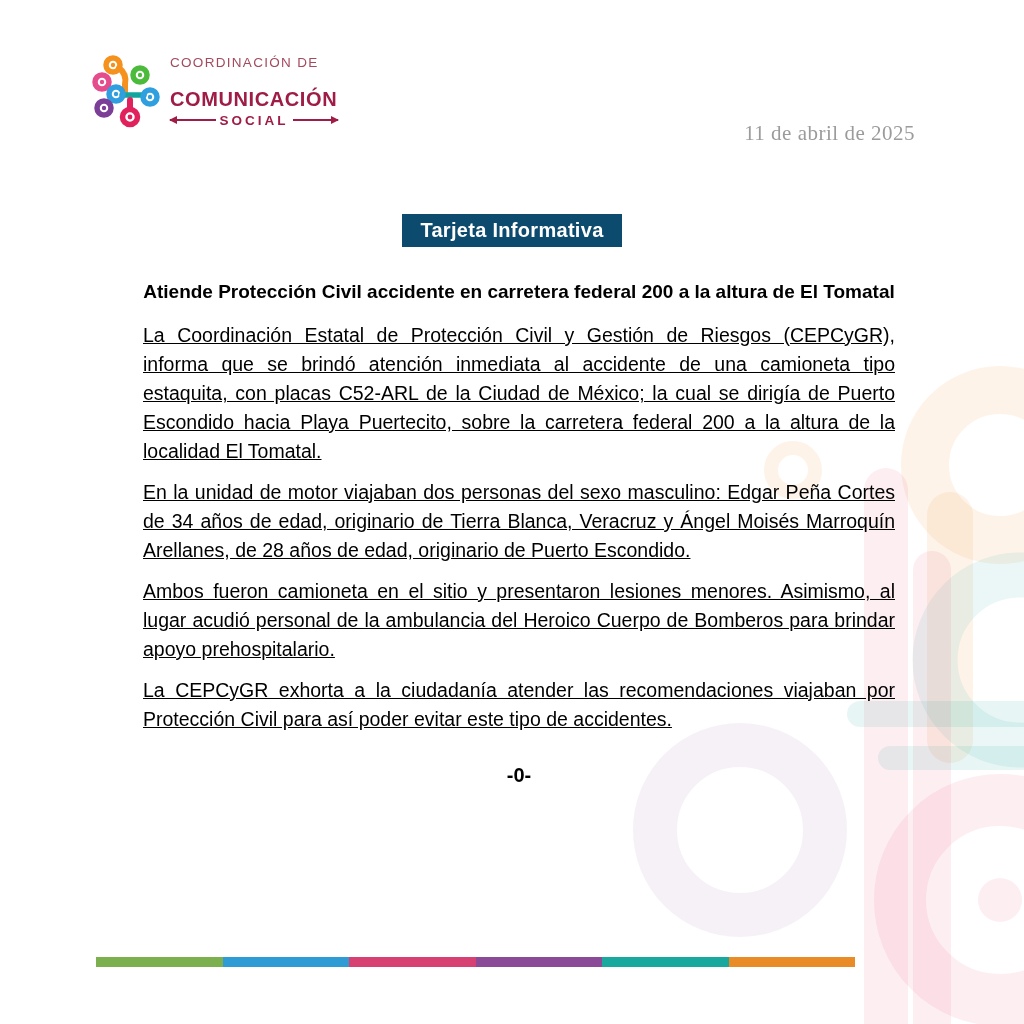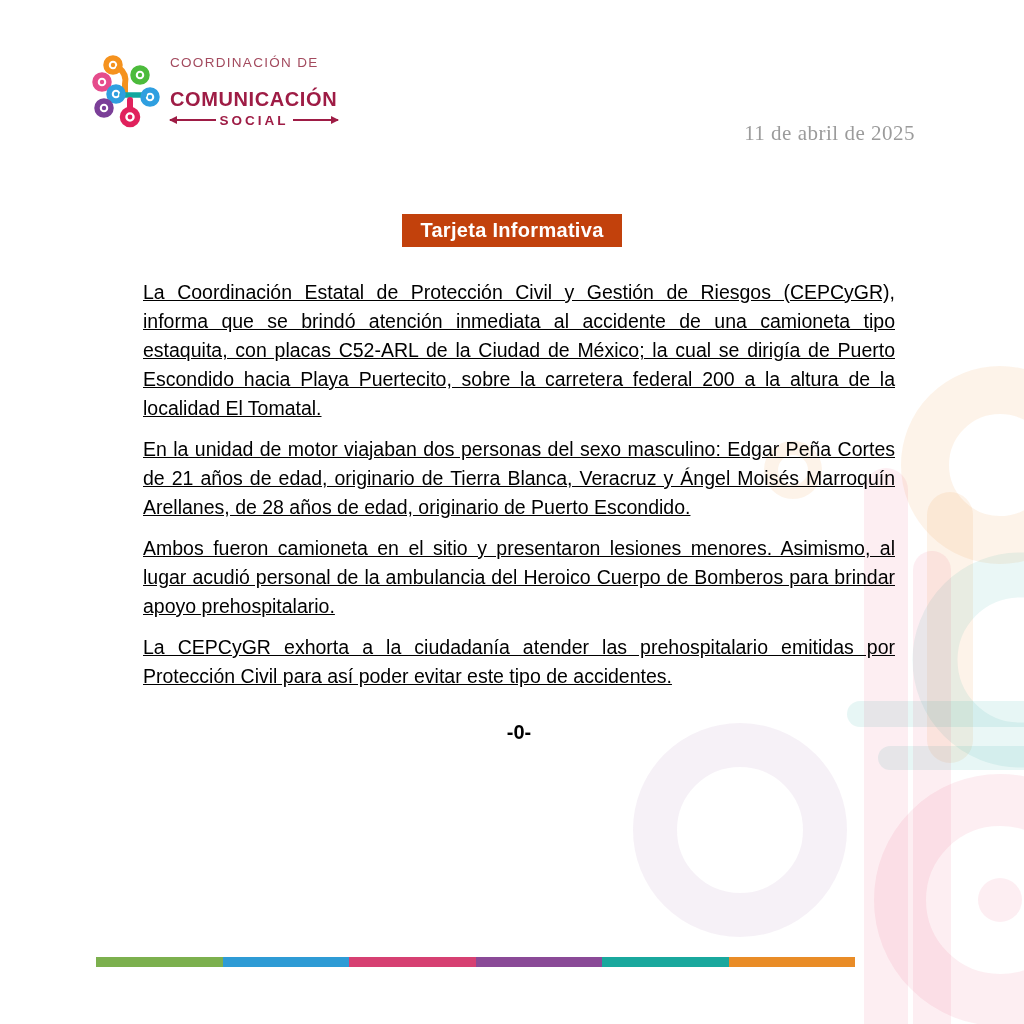"Tarjeta Informativa" div.banner { background: #c2410c -> #0c4a6e }
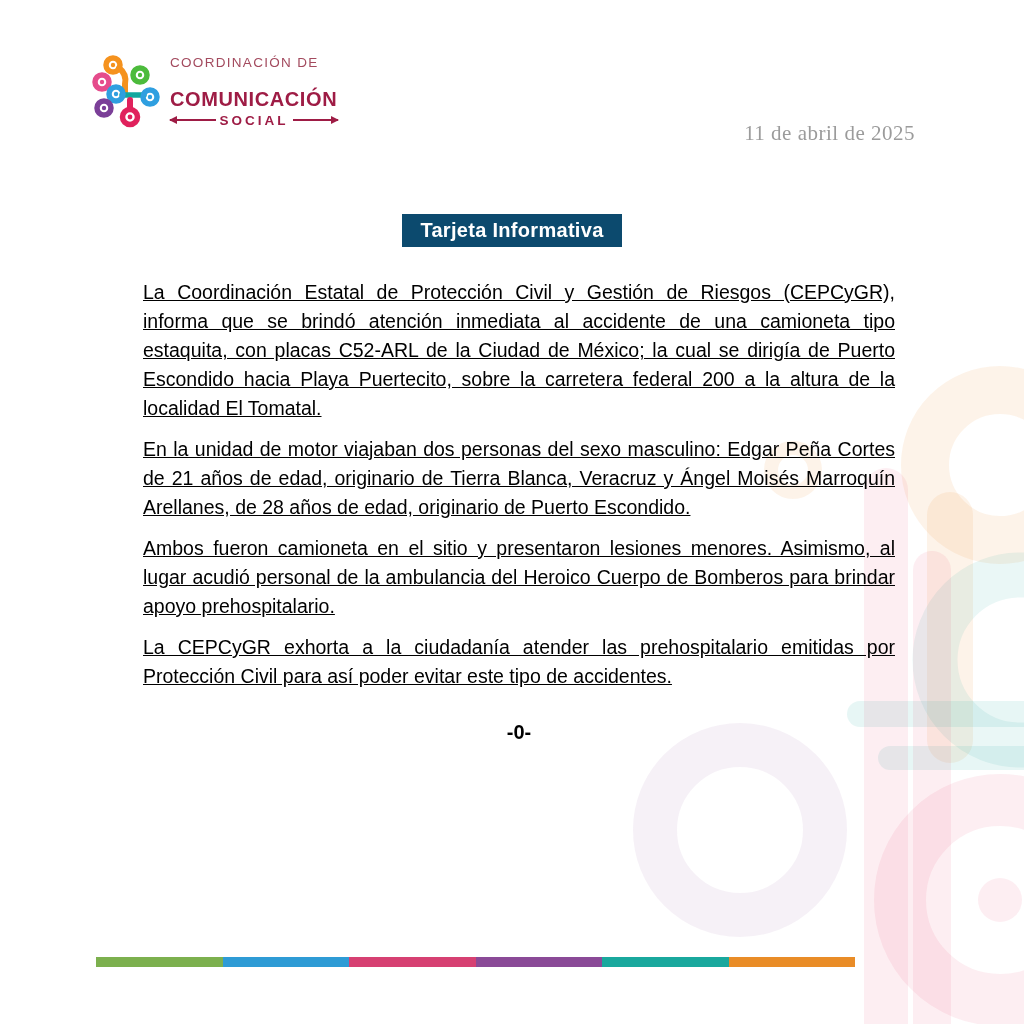"Atiende Protección Civil accidente en" h1.doc-title { html: none -> <h1>Atiende Protección Civil accidente en carretera federal 200 a la altura de El Tomatal</h1> }
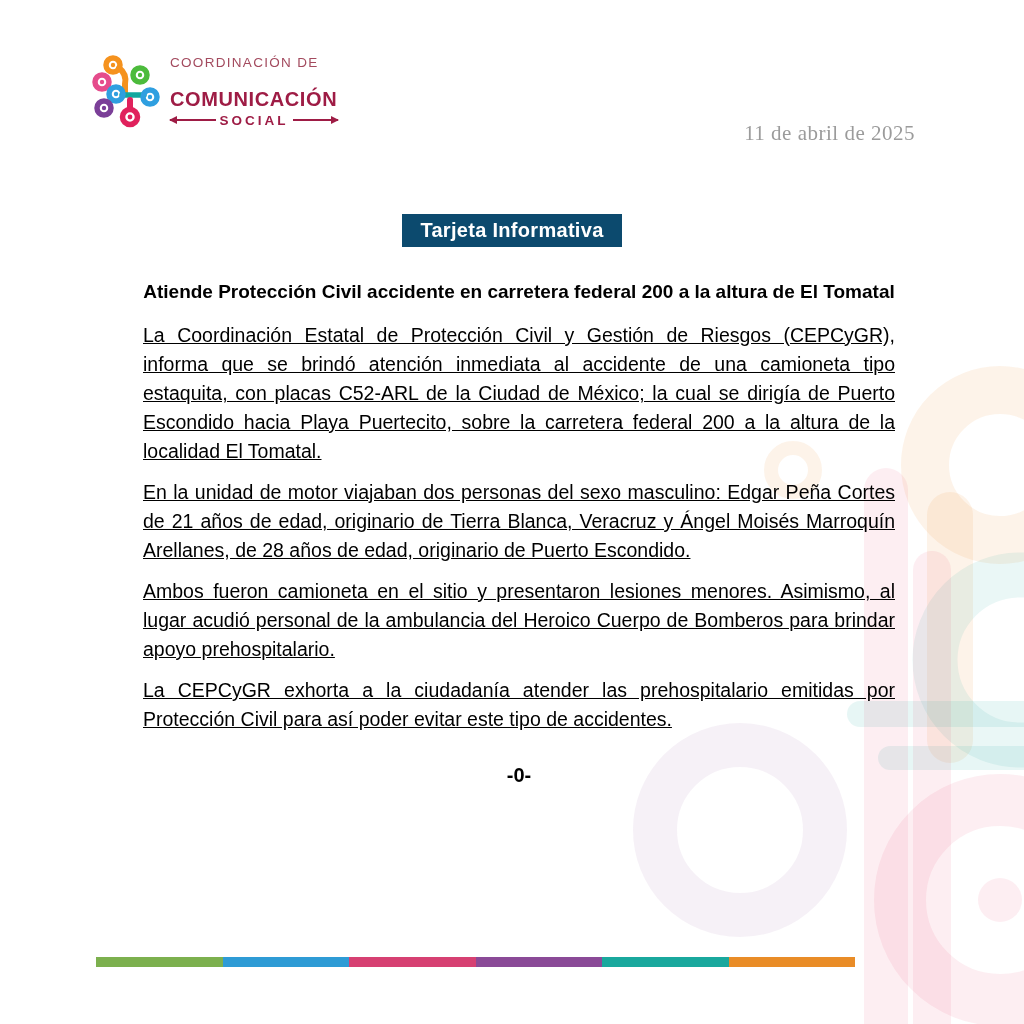"En la unidad de motor" p.para { text: 21 -> 34 }
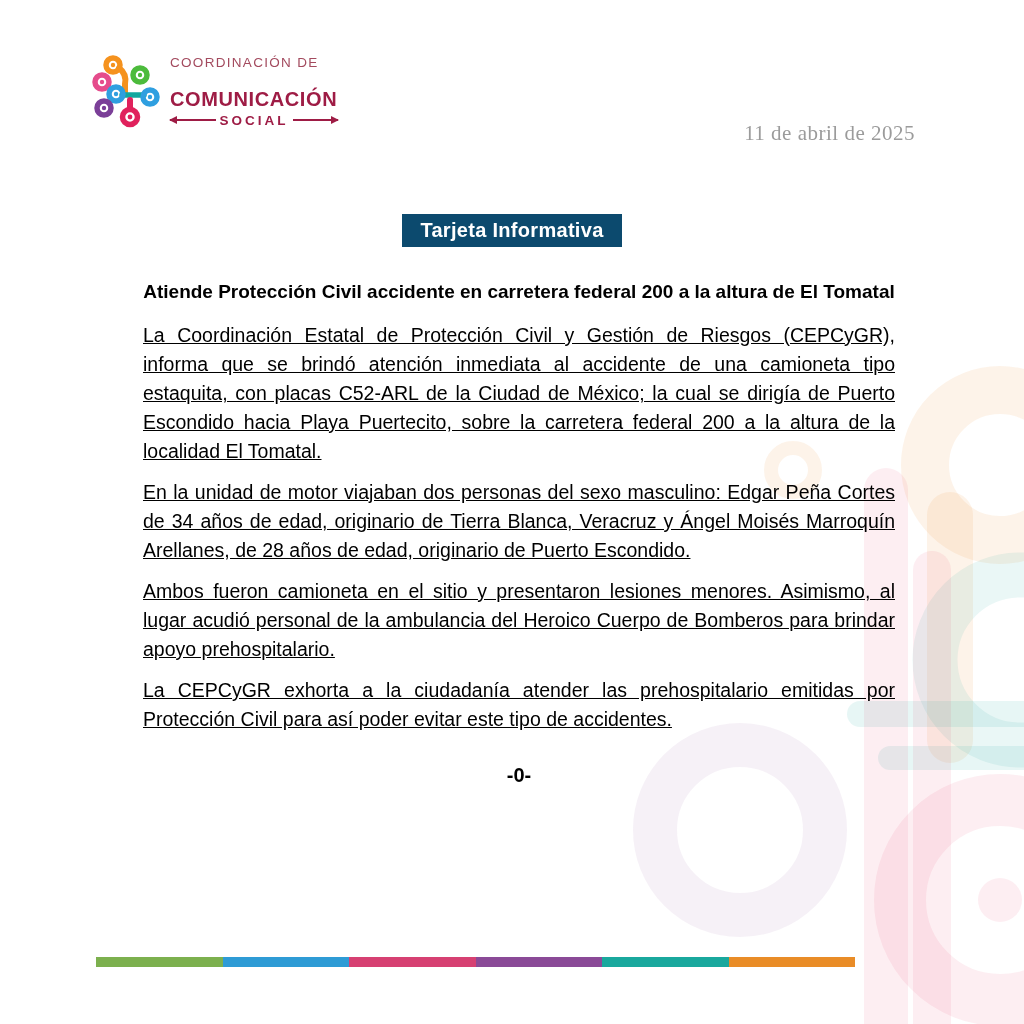"La CEPCyGR exhorta a la" p.para { text: prehospitalario emitidas -> recomendaciones viajaban }
